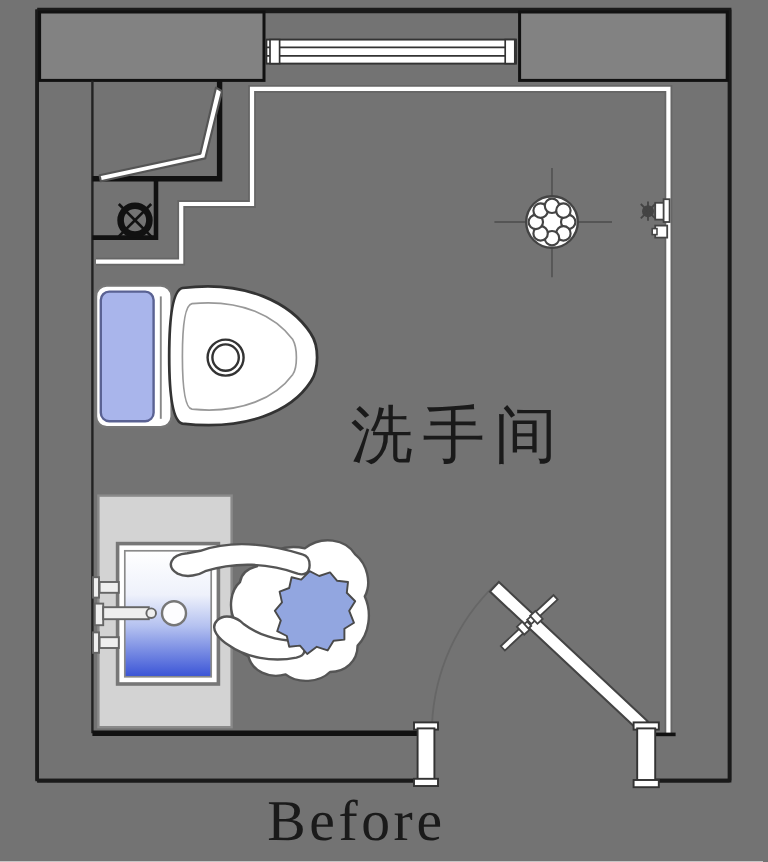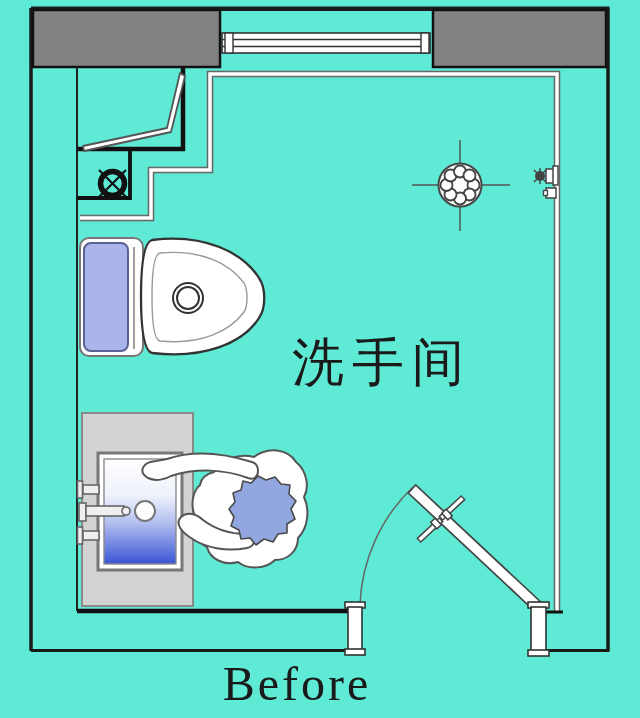"洗手间" .stage { background: #5eead4 -> #737373 }
